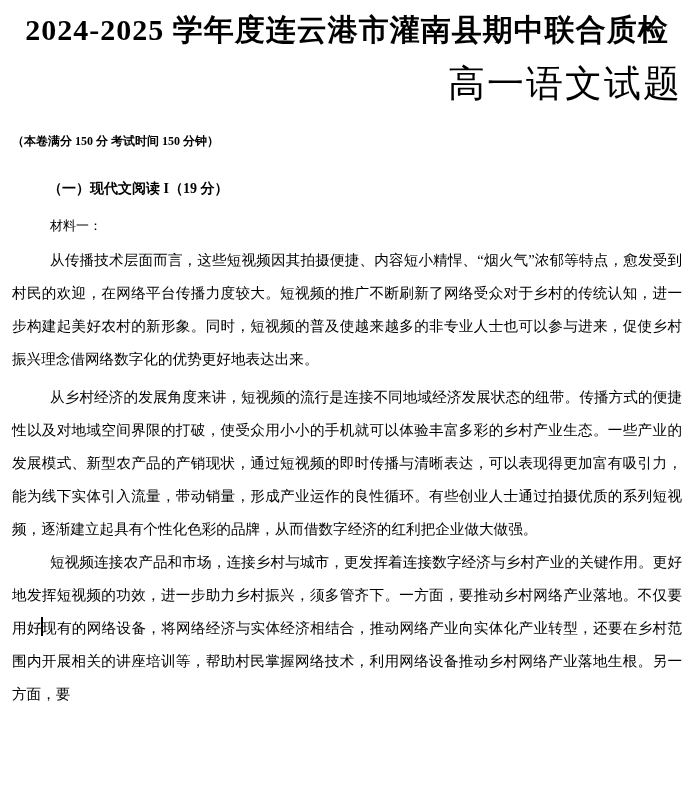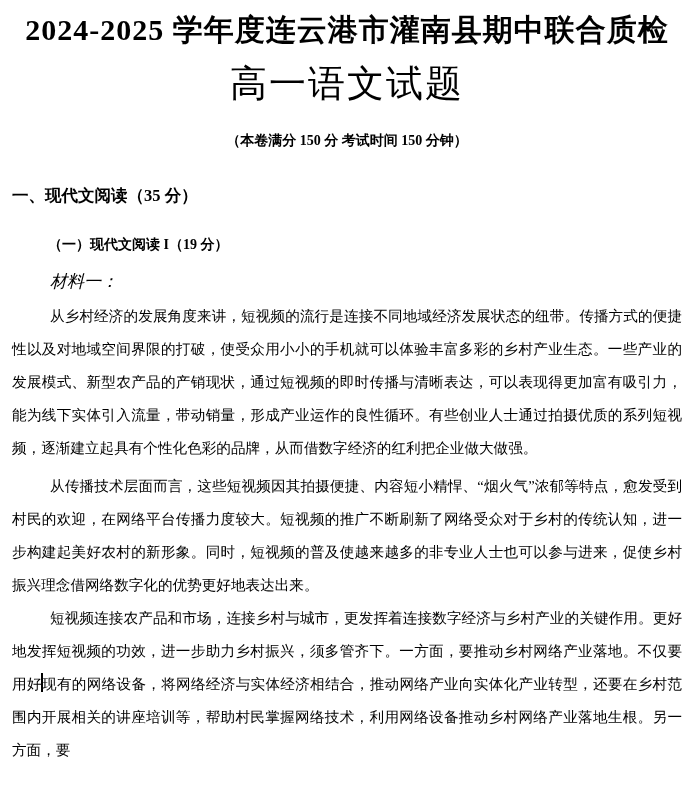"高一语文试题" .exam-subtitle { text-align: center -> right }
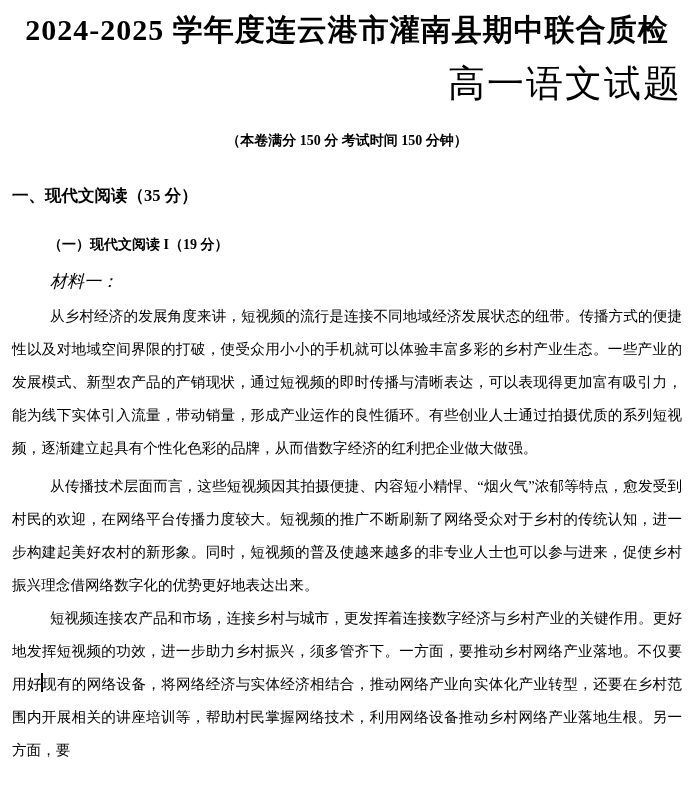"（本卷满分 150 分 考试时间 150" .exam-info { font-size: 14px -> 12px; text-align: center -> none }
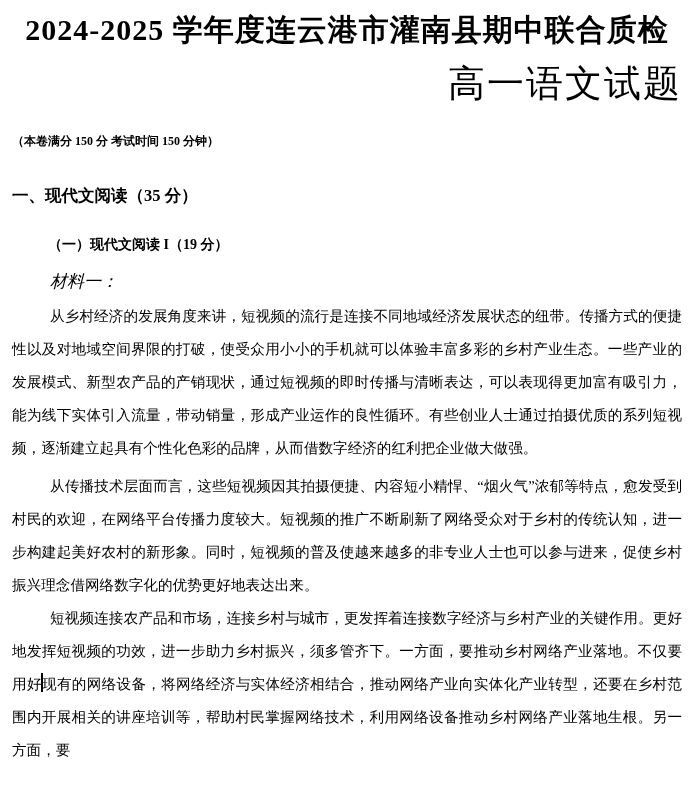"一、现代文阅读（35 分）" div.section-heading { html: <div>一、现代文阅读（35 分）</div> -> none }
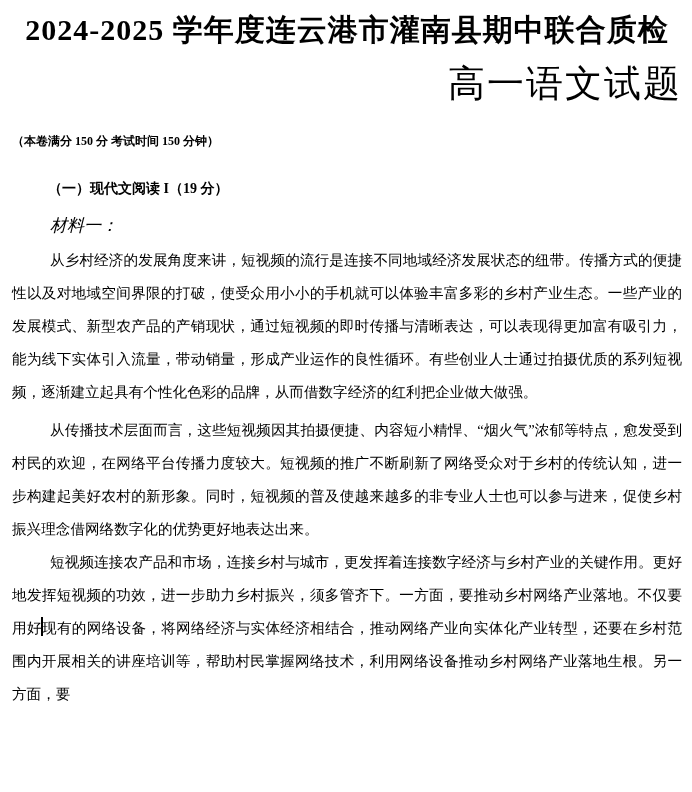"材料一：" .material-label { font-size: 17px -> 13px; font-style: italic -> none }
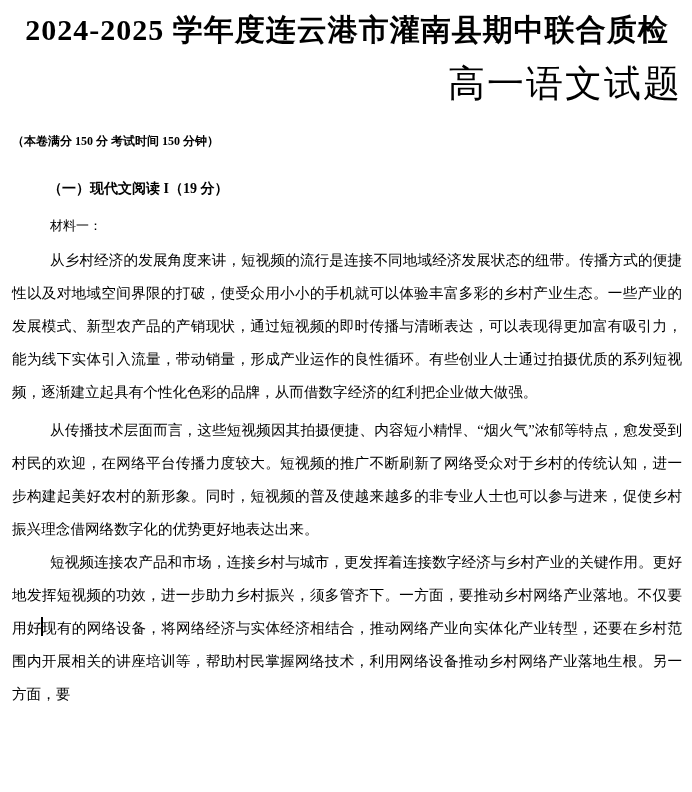"从乡村经济的发展角度来讲，短视频的流行是连接不同地域经济发展状态的纽带。传播方式" p.body-para { order: before "从传播技术层面而言，这些短视频因其拍摄便捷、内容短小精悍、“烟火气”浓郁等特点，" -> after "从传播技术层面而言，这些短视频因其拍摄便捷、内容短小精悍、“烟火气”浓郁等特点，" }
